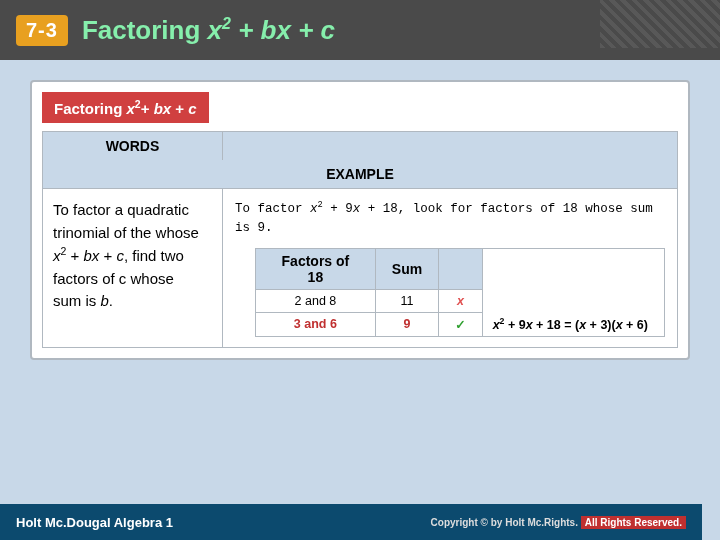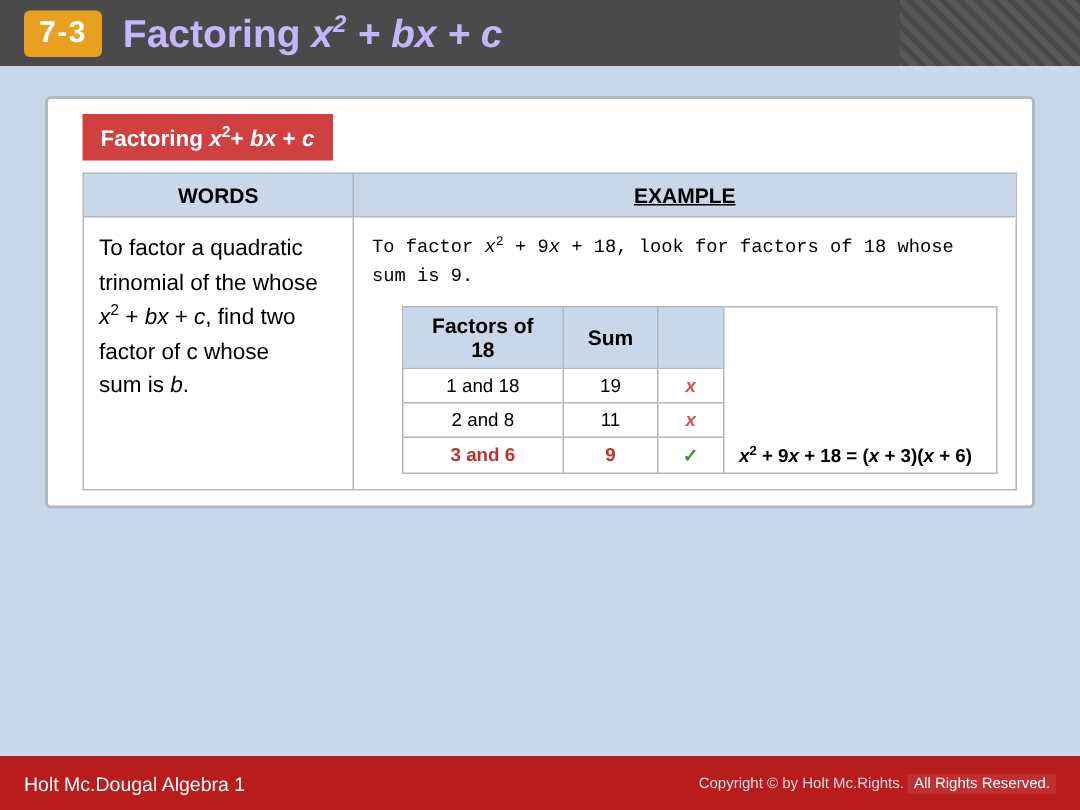"7-3" .header { height: 44px -> 60px }
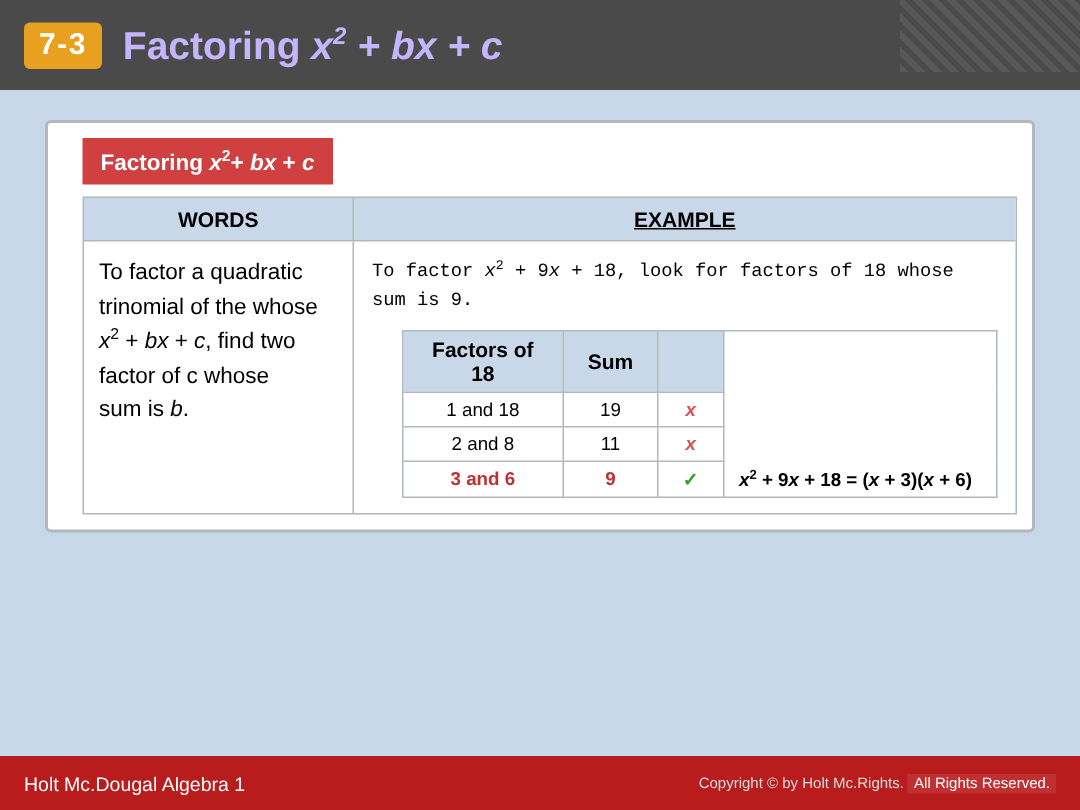"Factoring x2 + bx +" .header-title { color: #c4b5fd -> #86efac }
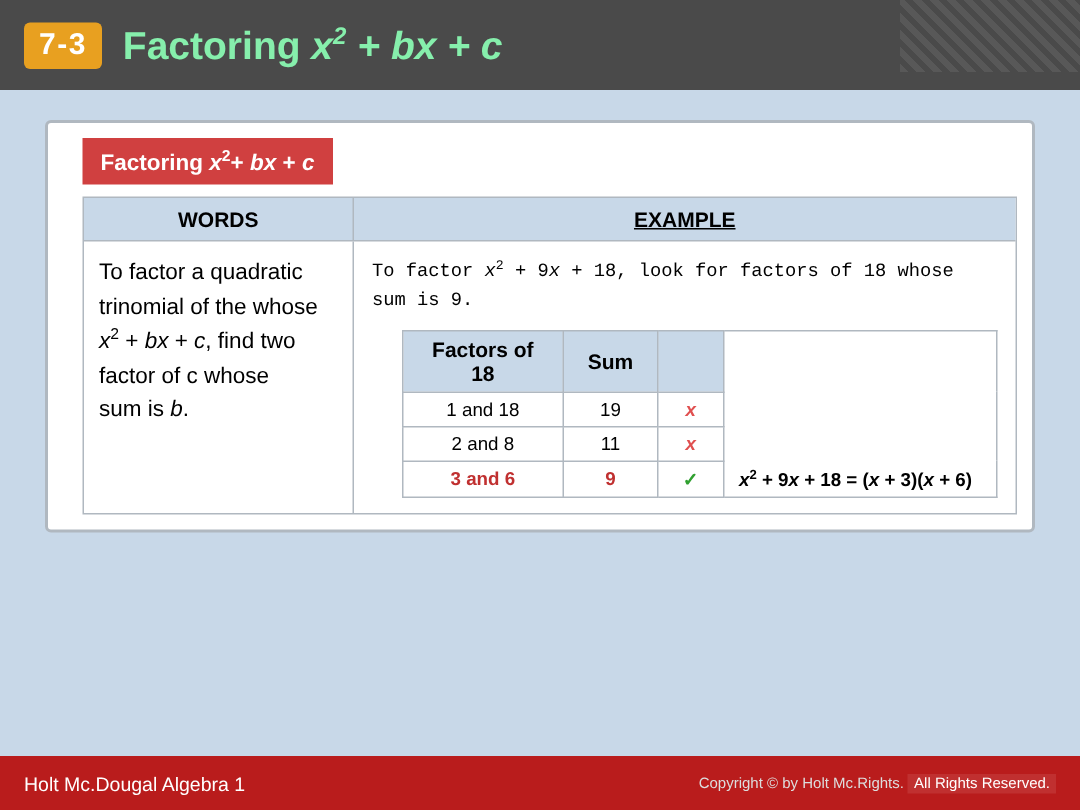"Factoring x2+ bx + c" .card { padding-left: 13px -> none }
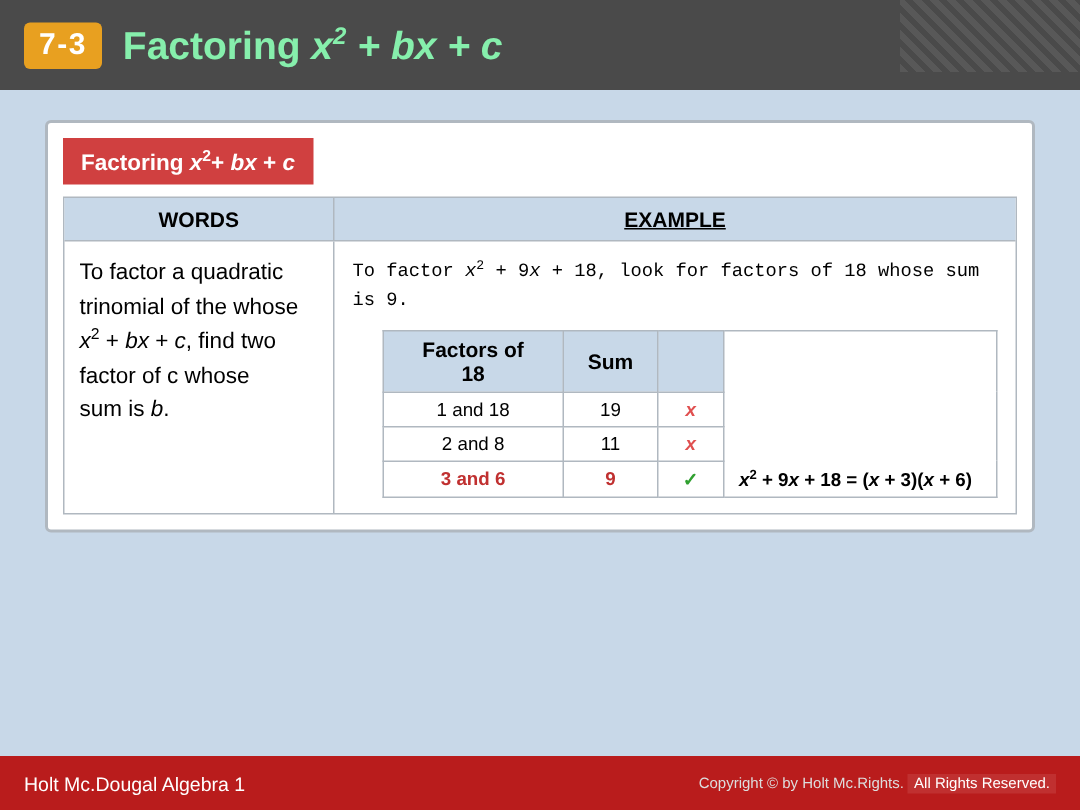"WORDS" .table-header-row { flex-direction: none -> column }
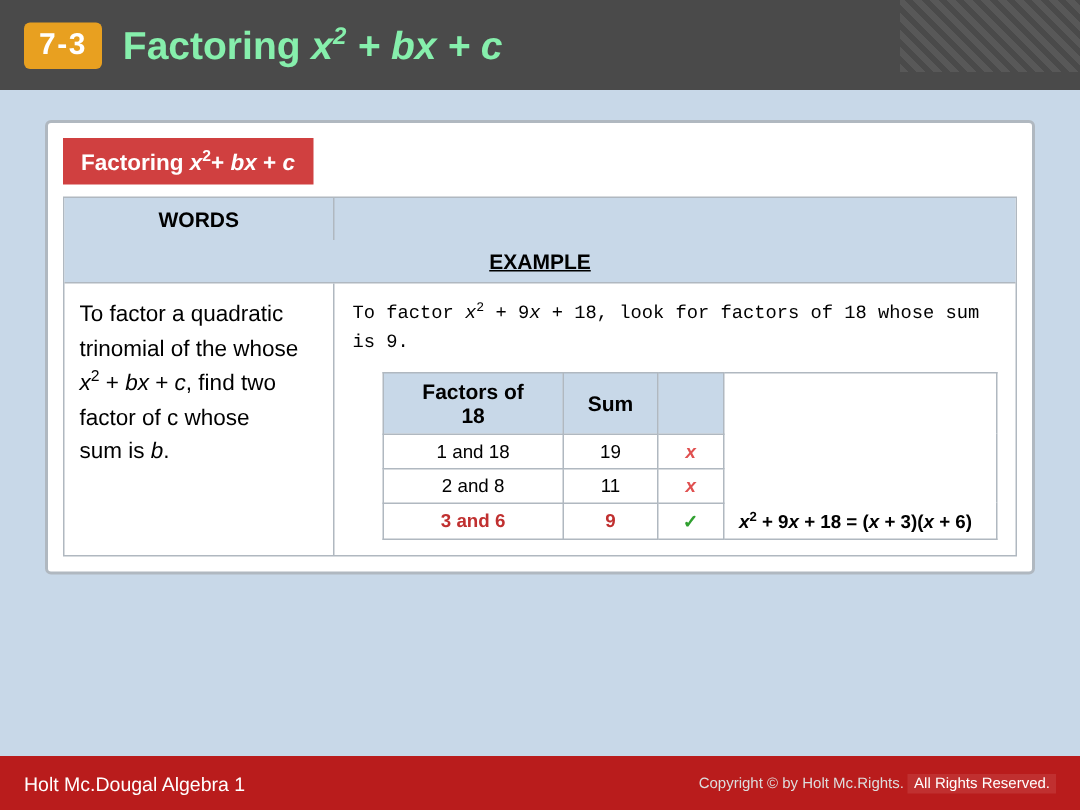"EXAMPLE" .col-example { text-decoration: underline -> none }
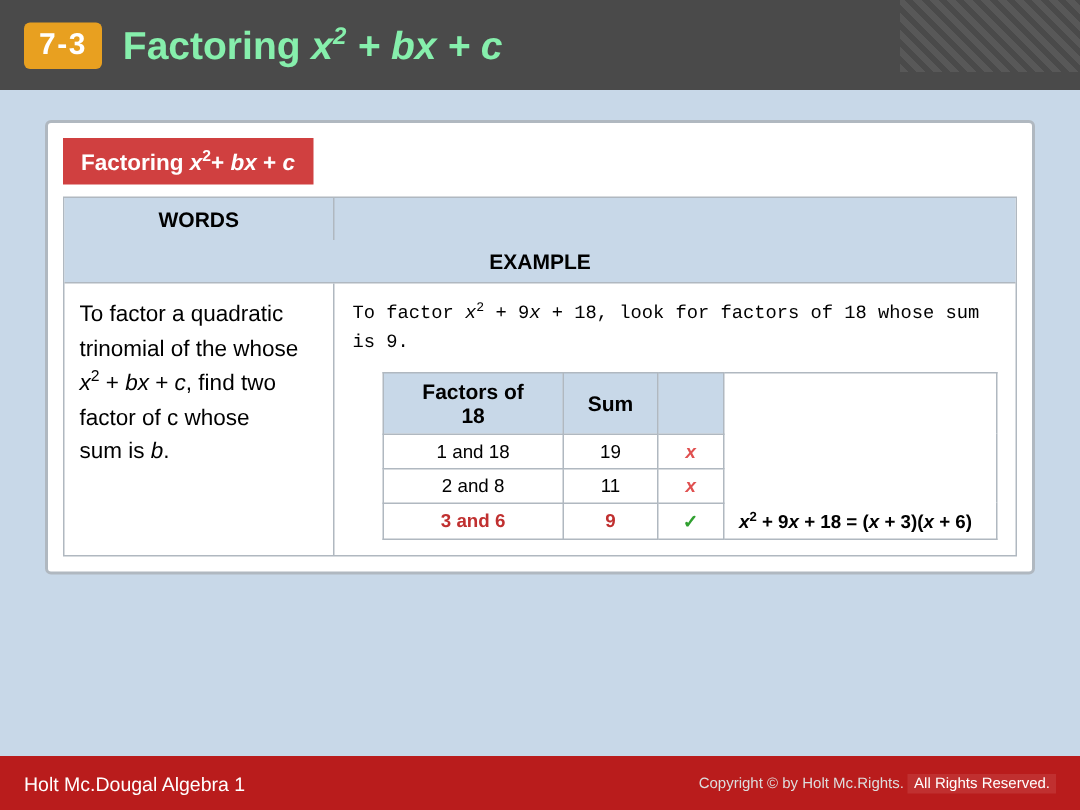"factor of c whose" span { text: factor -> factors }
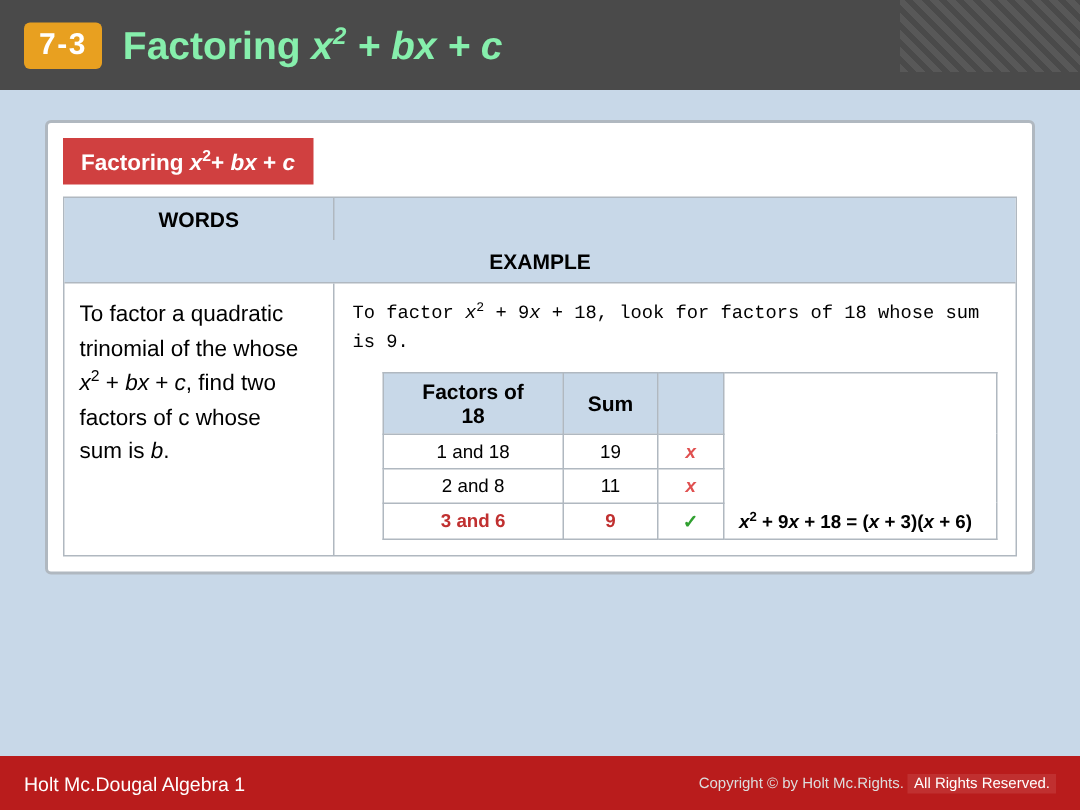"1 and 18" tr { html: <tr> <td>1 and 18</td> <td>19</td> <td><span>x</span></td> <td></td> </tr> -> none }
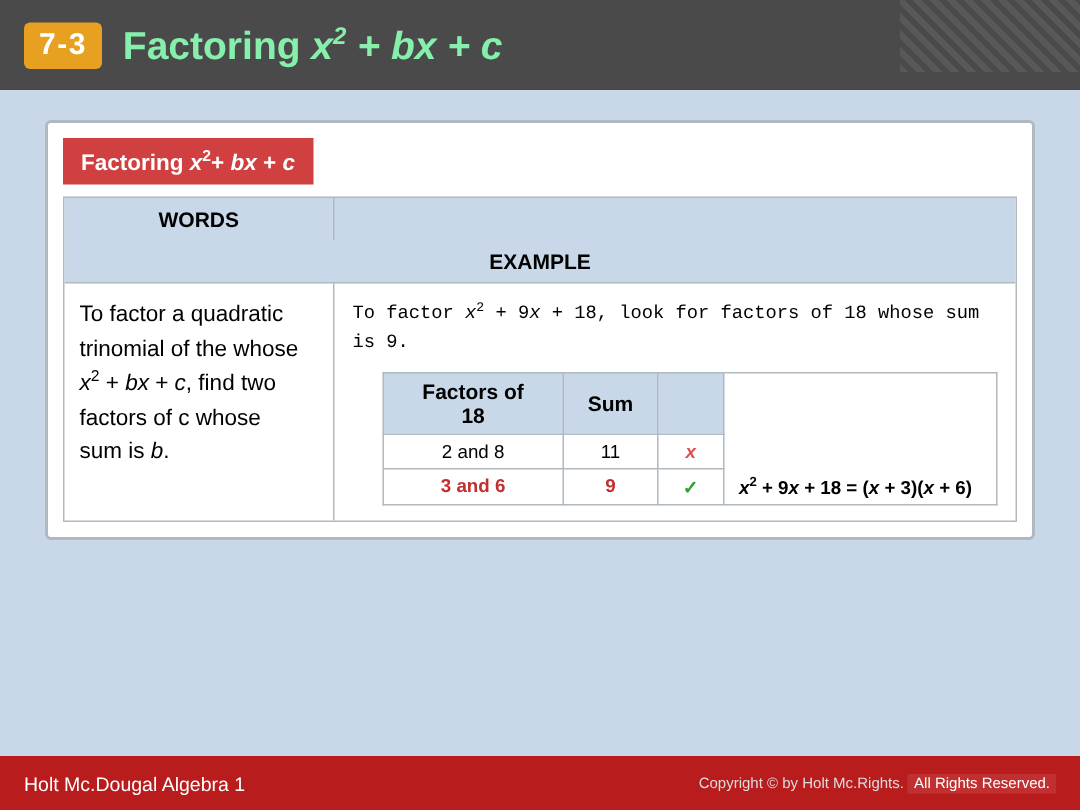"Holt Mc.Dougal Algebra 1" .footer { background: #b91c1c -> #0c4a6e; font-weight: none -> bold; right: 0 -> 18px }
